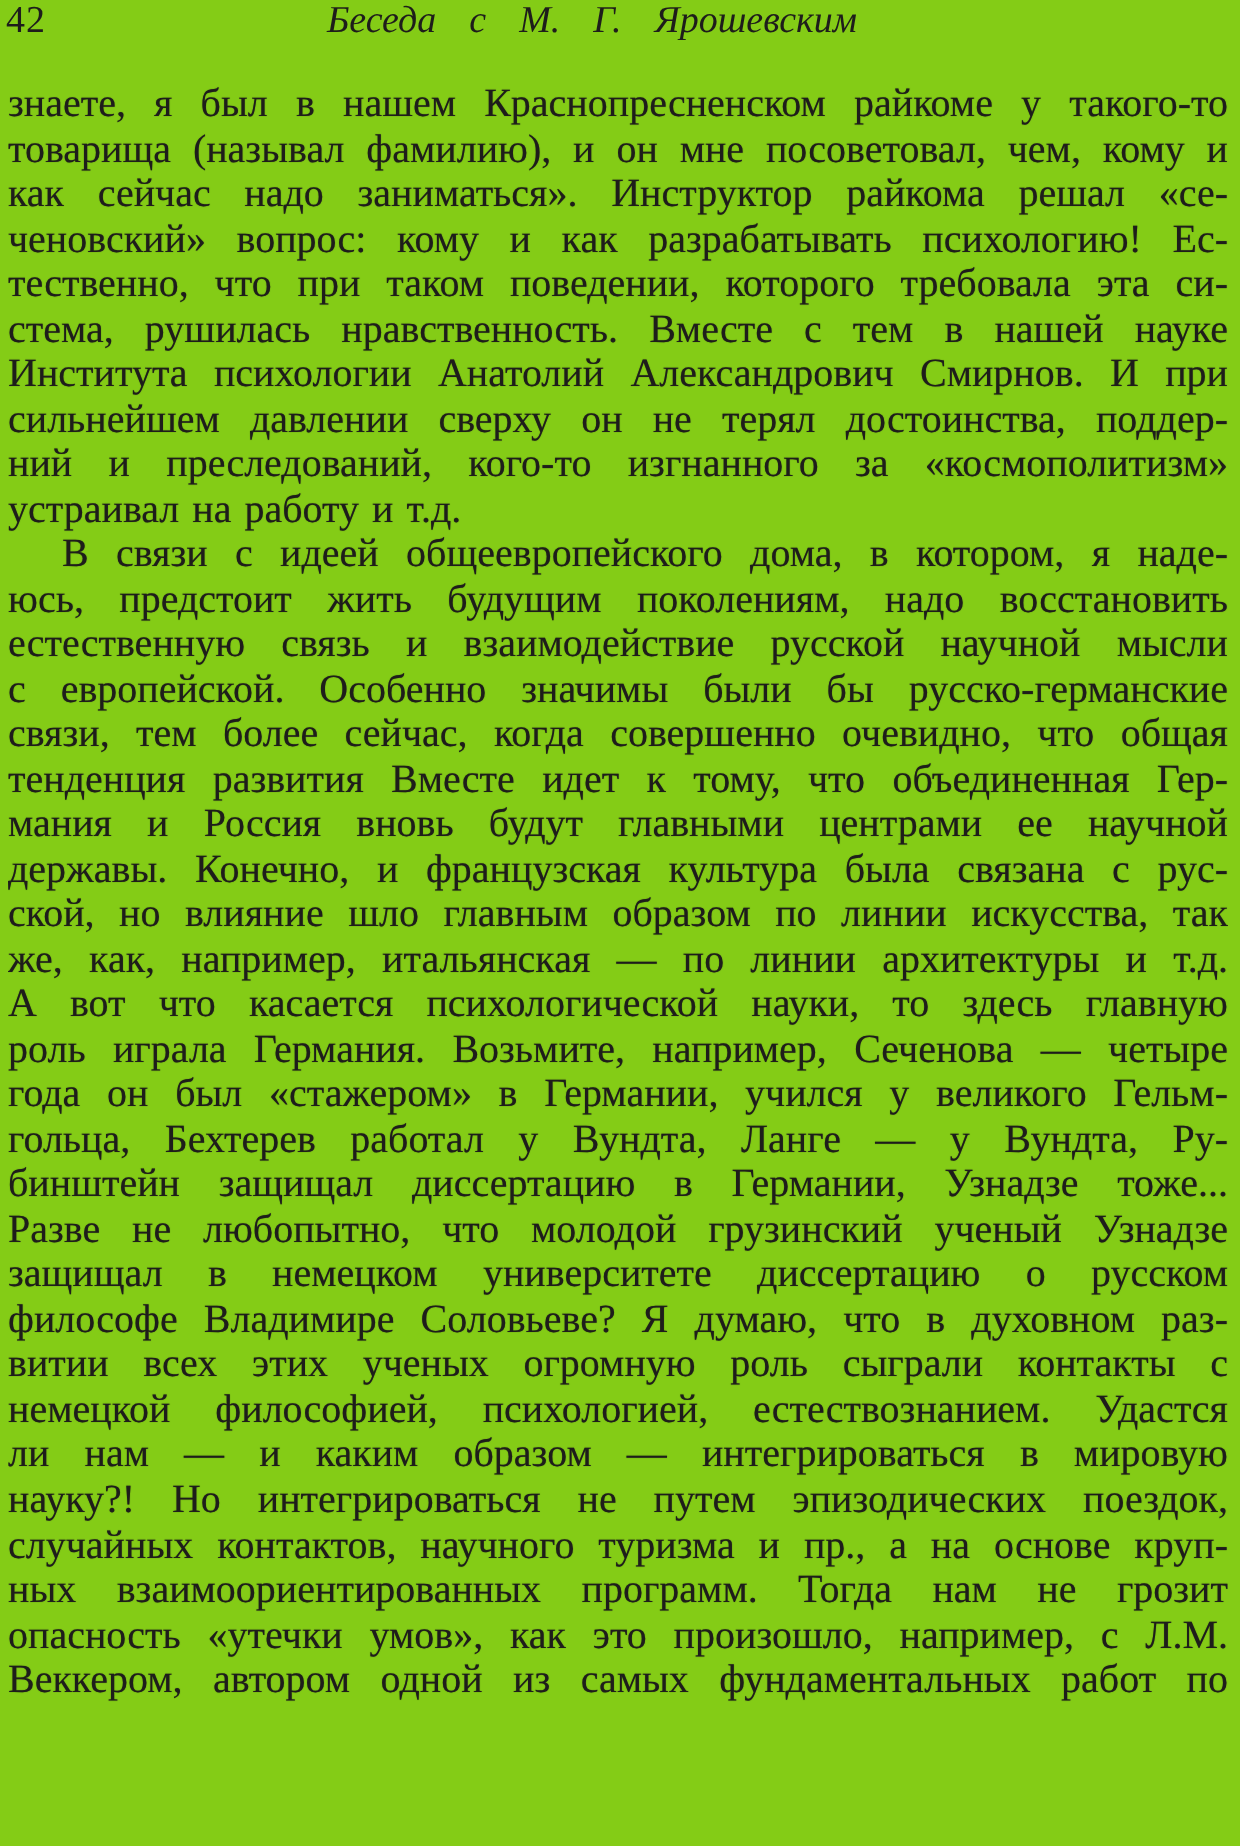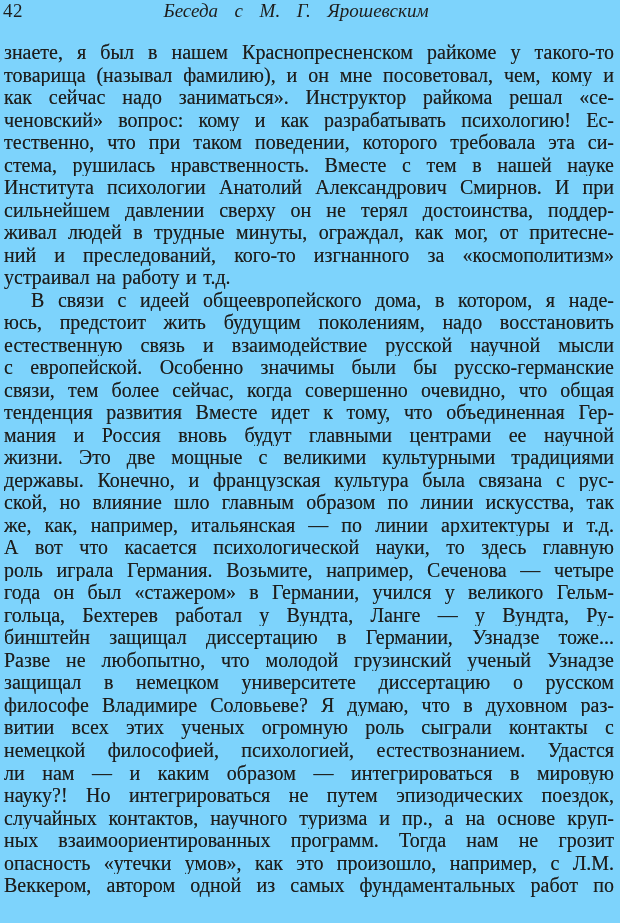"42" .page { background: #7dd3fc -> #84cc16 }
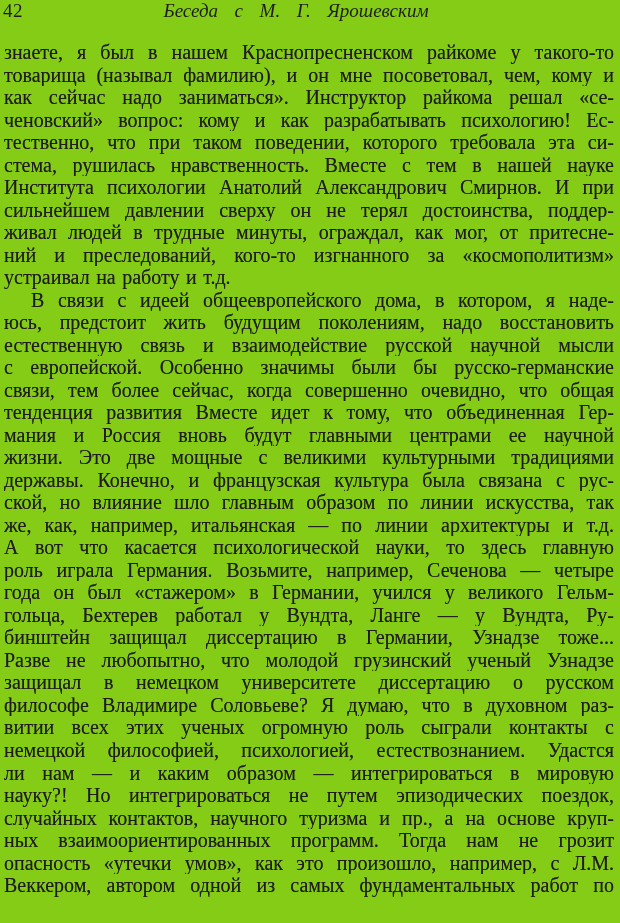"живал людей в трудные минуты," div.line { html: <div>живал людей в трудные минуты, ограждал, как мог, от притесне-</div> -> none }
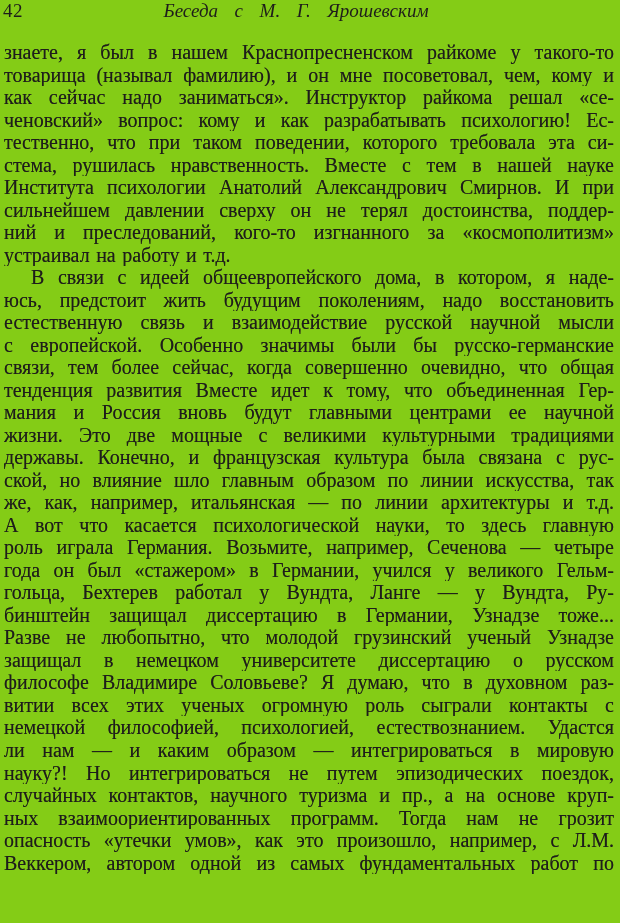"жизни. Это две мощные с" div.line { html: <div>жизни. Это две мощные с великими культурными традициями</div> -> none }
